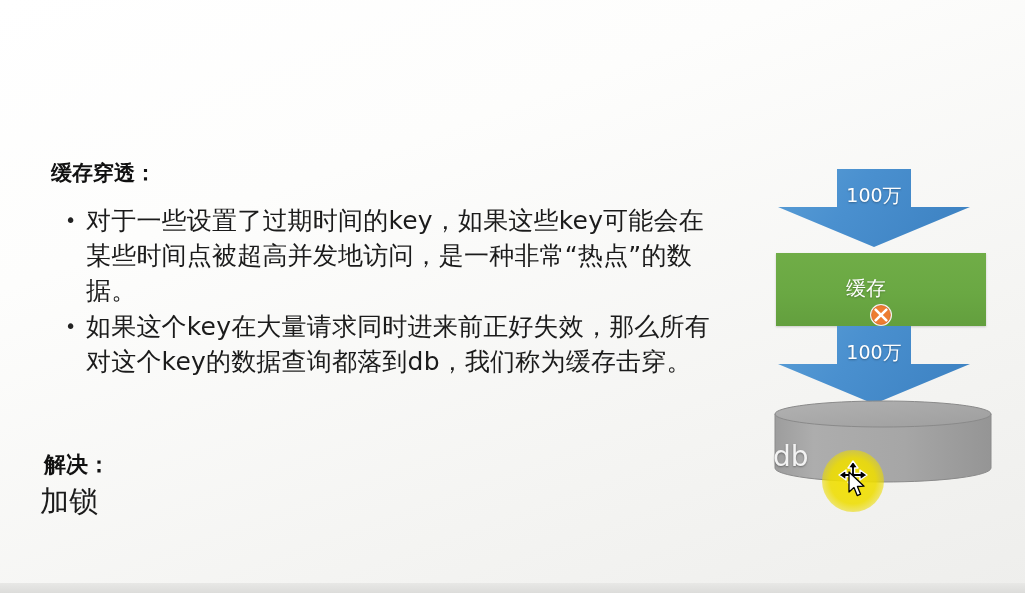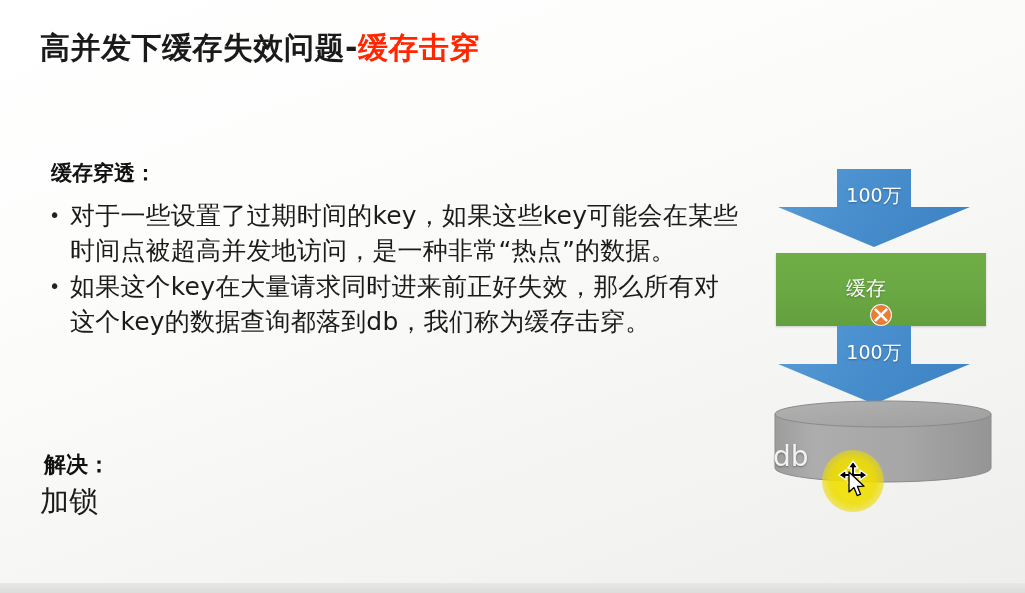"高并发下缓存失效问题-缓存击穿" div { html: <div> <span>高并发下缓存失效问题-</span><span>缓存击穿</span> </div> -> none }
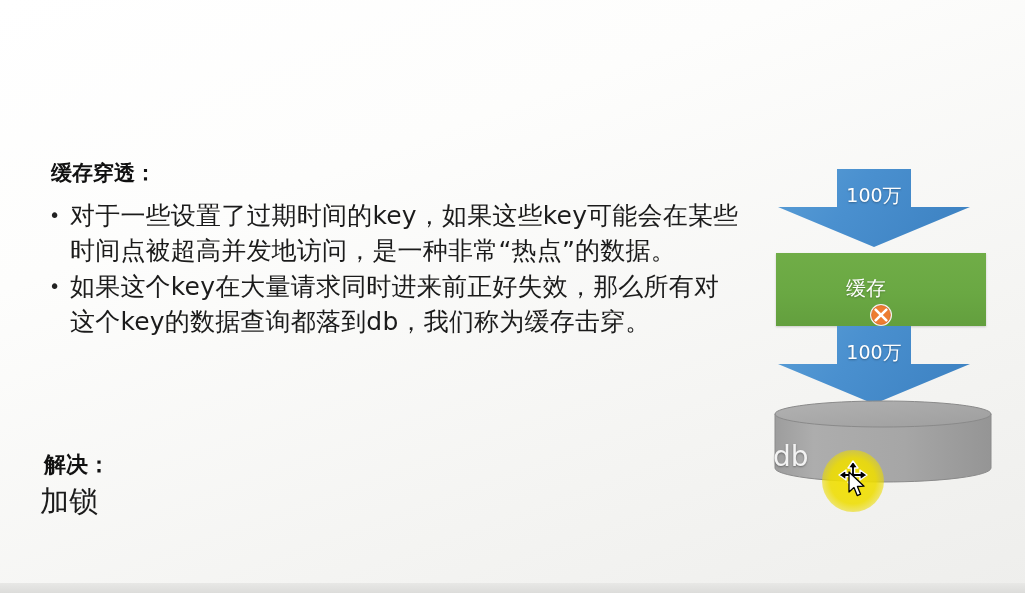"对于一些设置了过期时间的key，如果这些key可能会在某些时间点被超高并发地访问" ul.bullets { margin: 0 -> 16px }
